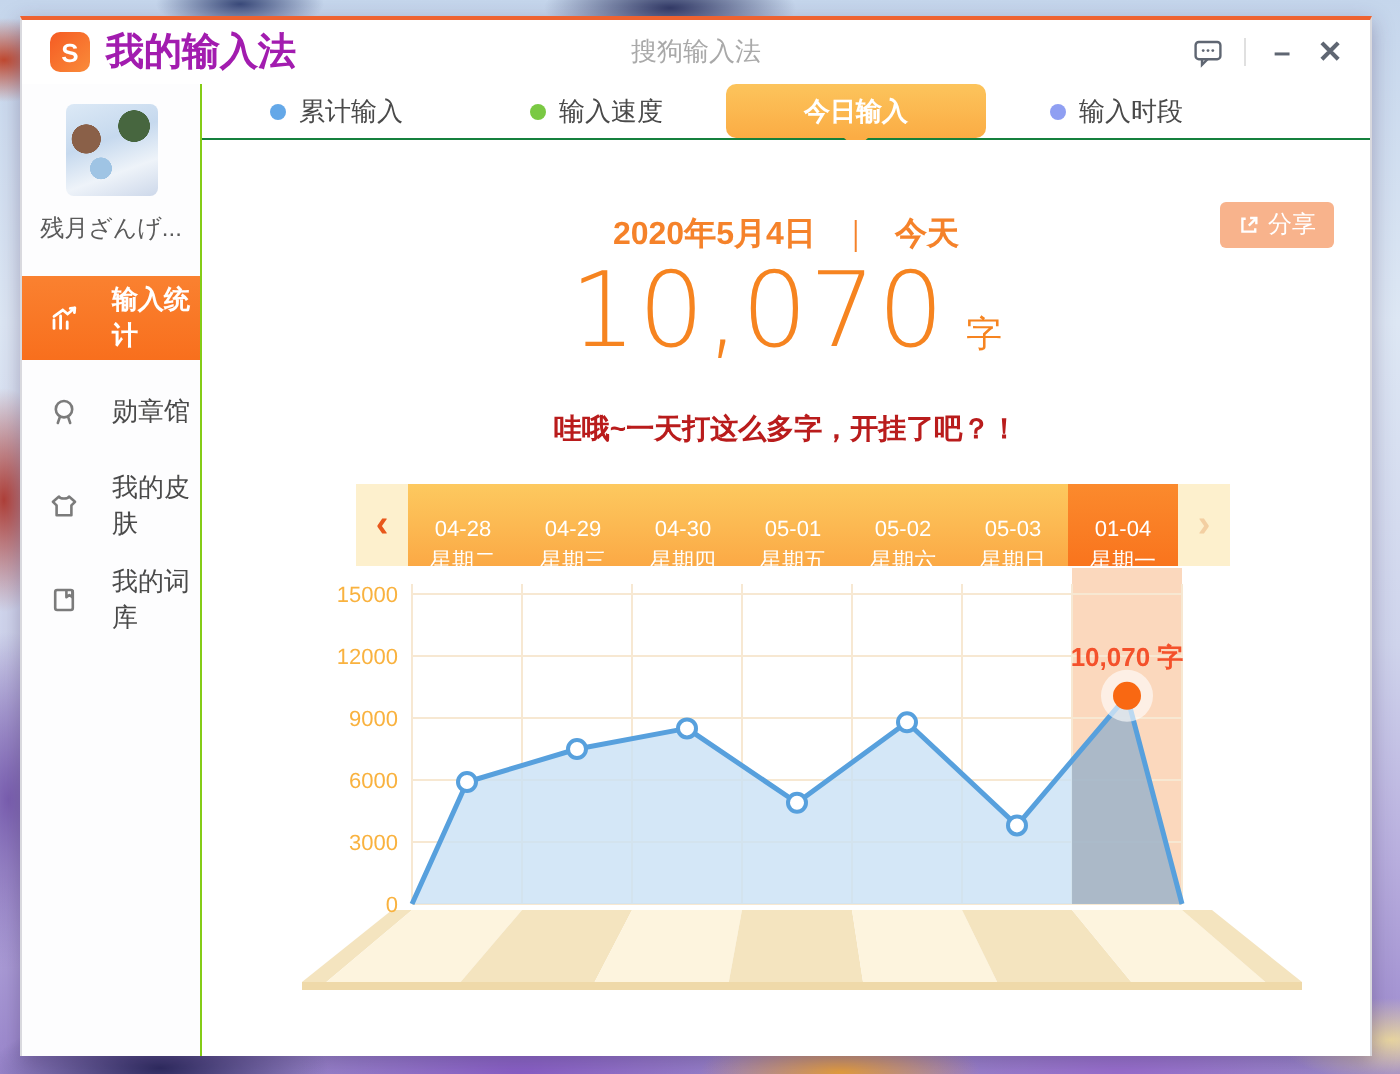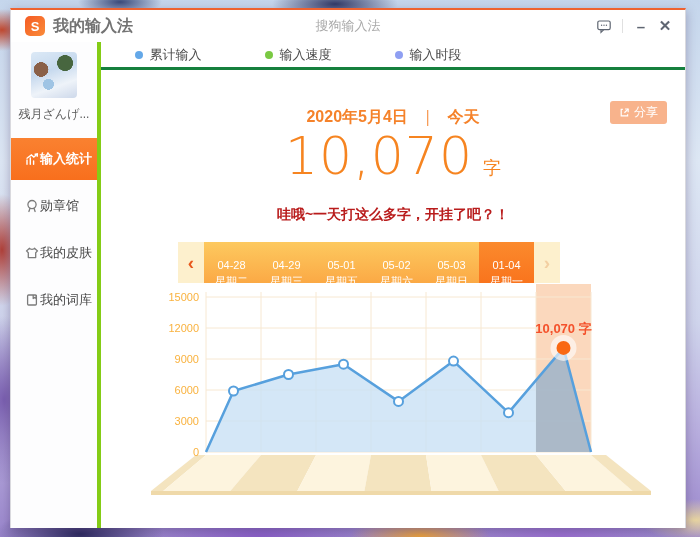"我的输入法" .wtitle { color: #737373 -> #a21caf; font-size: 16px -> 19px }
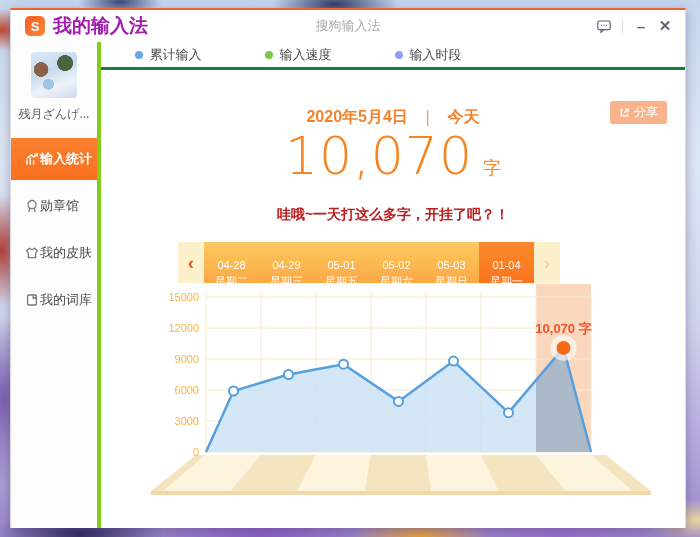"累计输入" .tabs { border-bottom: 3px solid #15803d -> 1px solid #15803d }
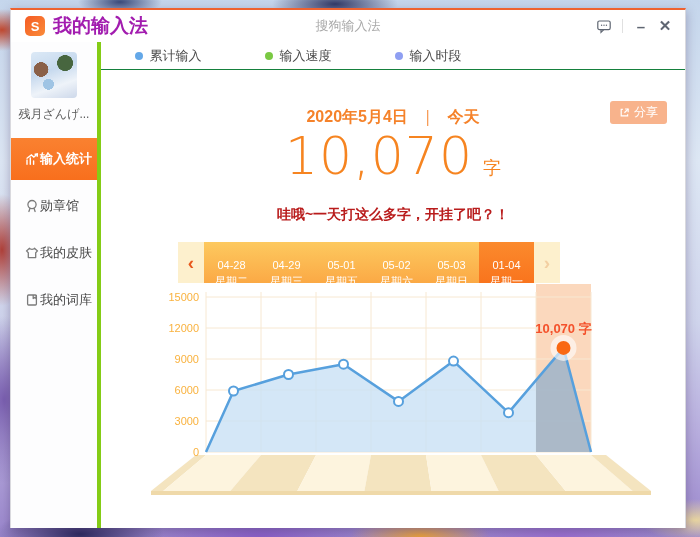"今日输入" div.tab { html: none -> <div> <span>今日输入</span> </div> }
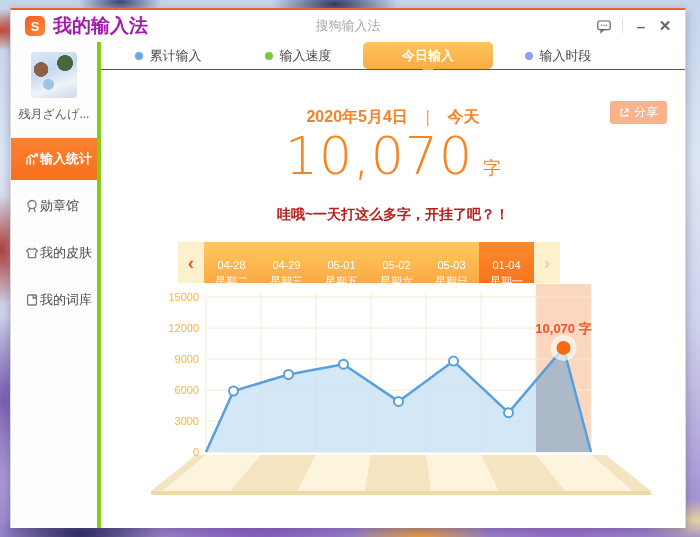"残月ざんげ..." .sidebar { border-right: 4px solid #84cc16 -> 1px solid #84cc16 }
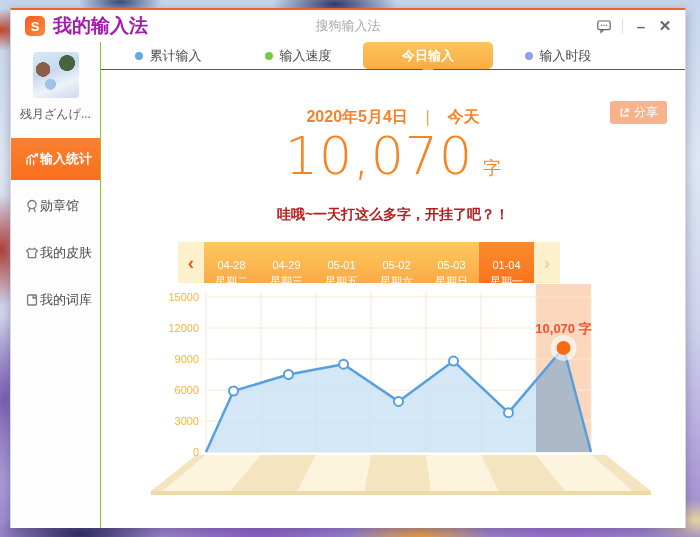"输入统计" .s-item { gap: 0 -> 16px }
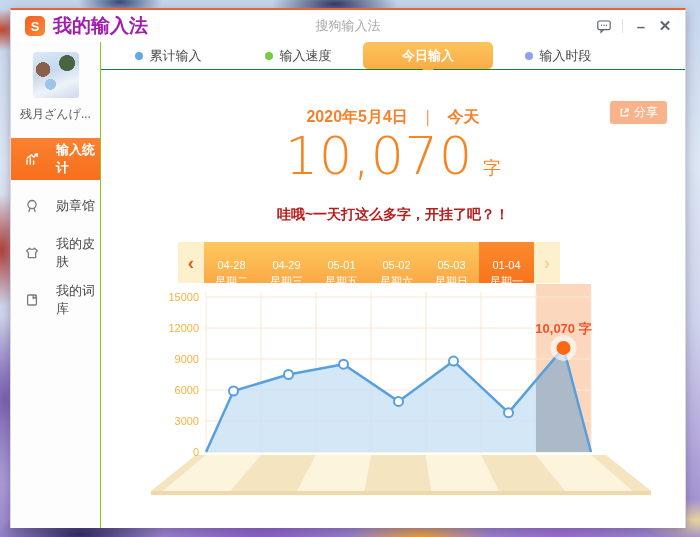"04-30" div.cell { html: none -> <div> <div>04-30</div> <div>星期四</div> </div> }
